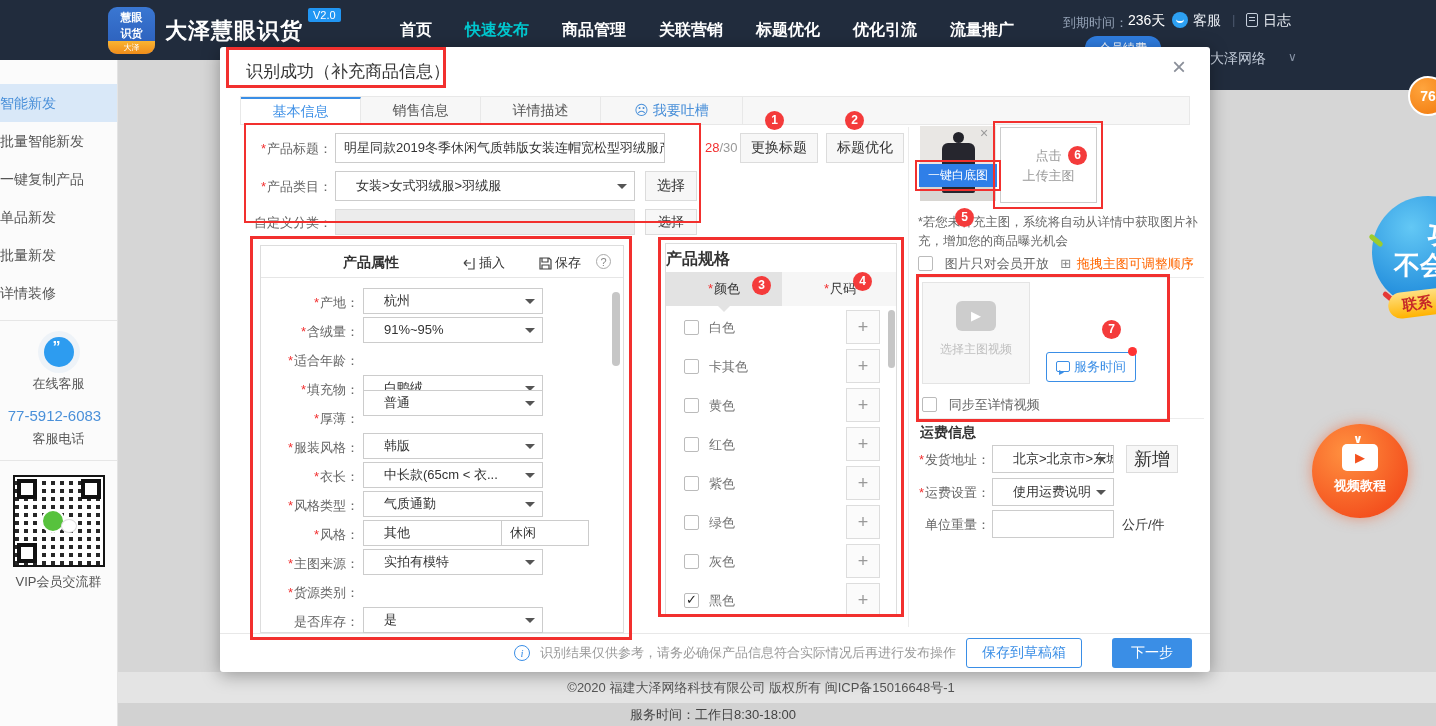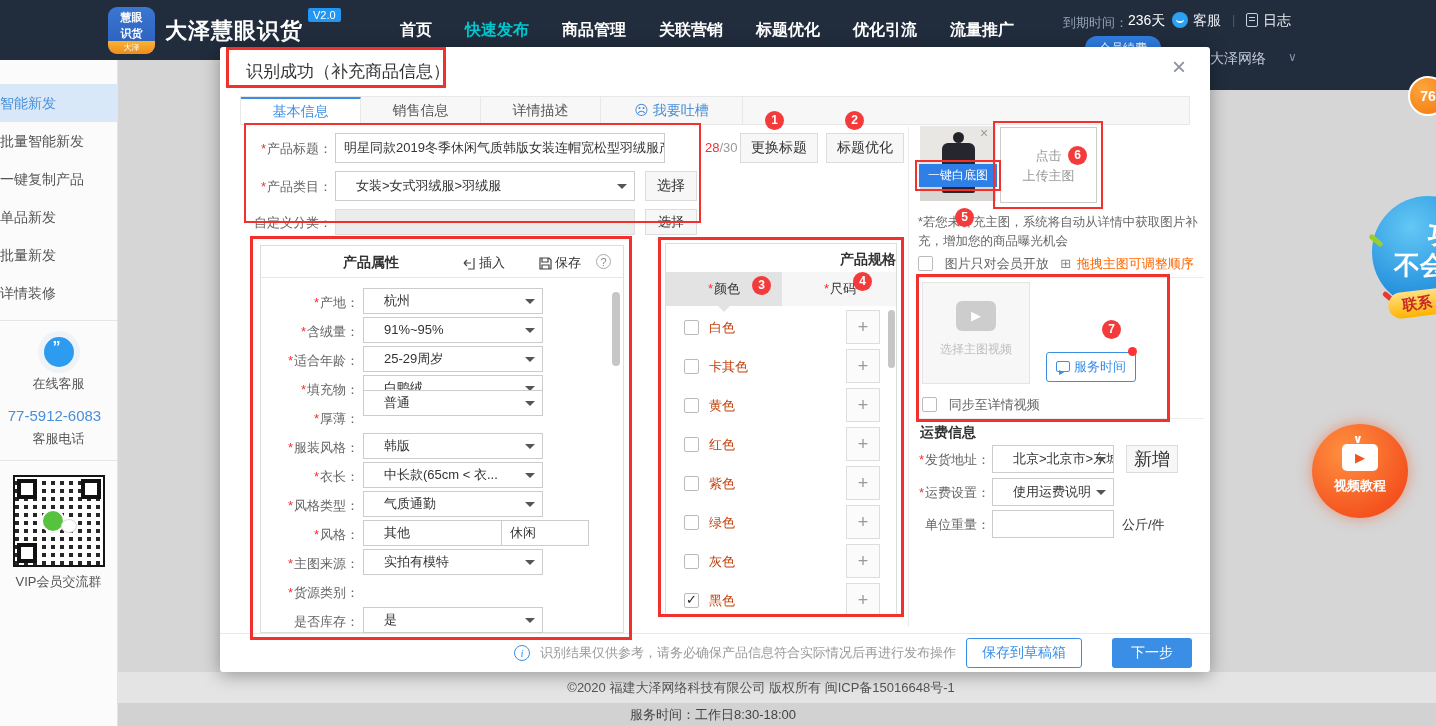"产品规格" .spec-head { font-size: 14px -> 16px; text-align: right -> left }
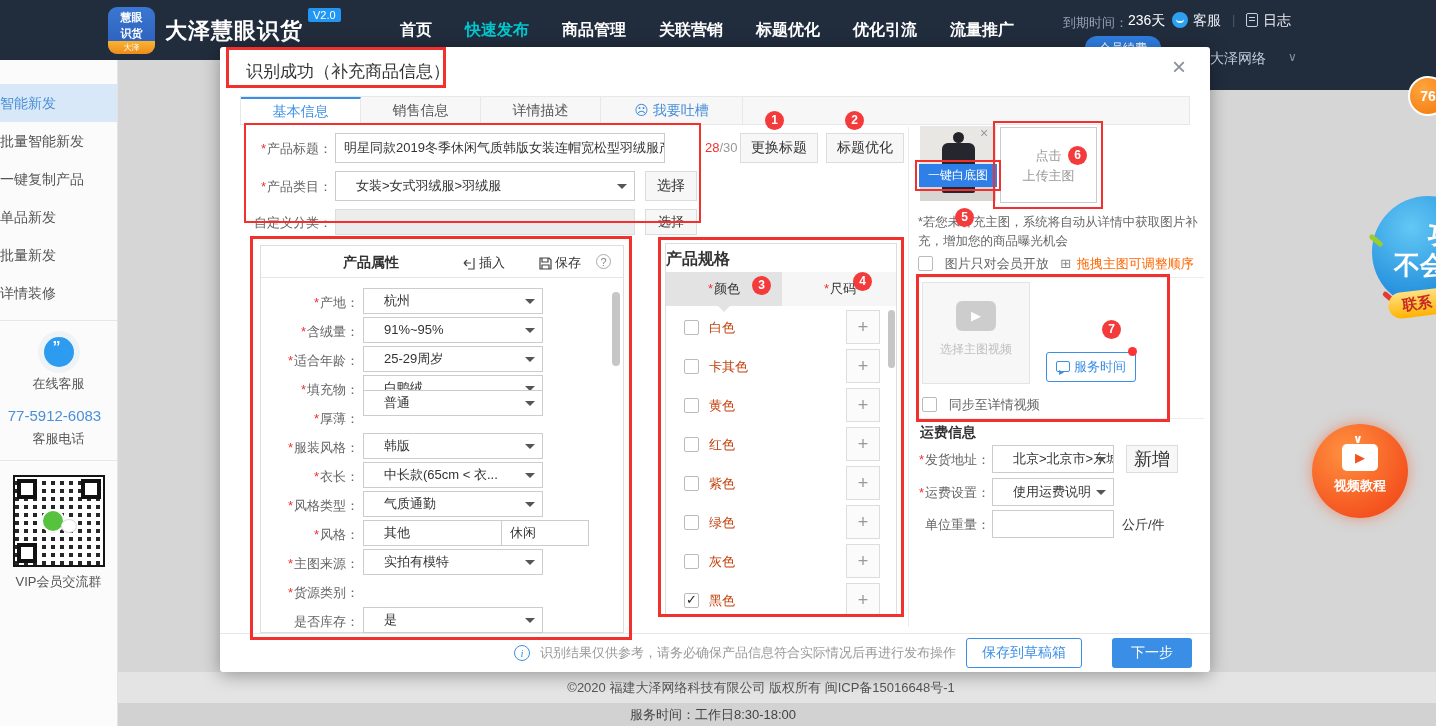"白色" .crow-name { color: #c2410c -> #737373 }
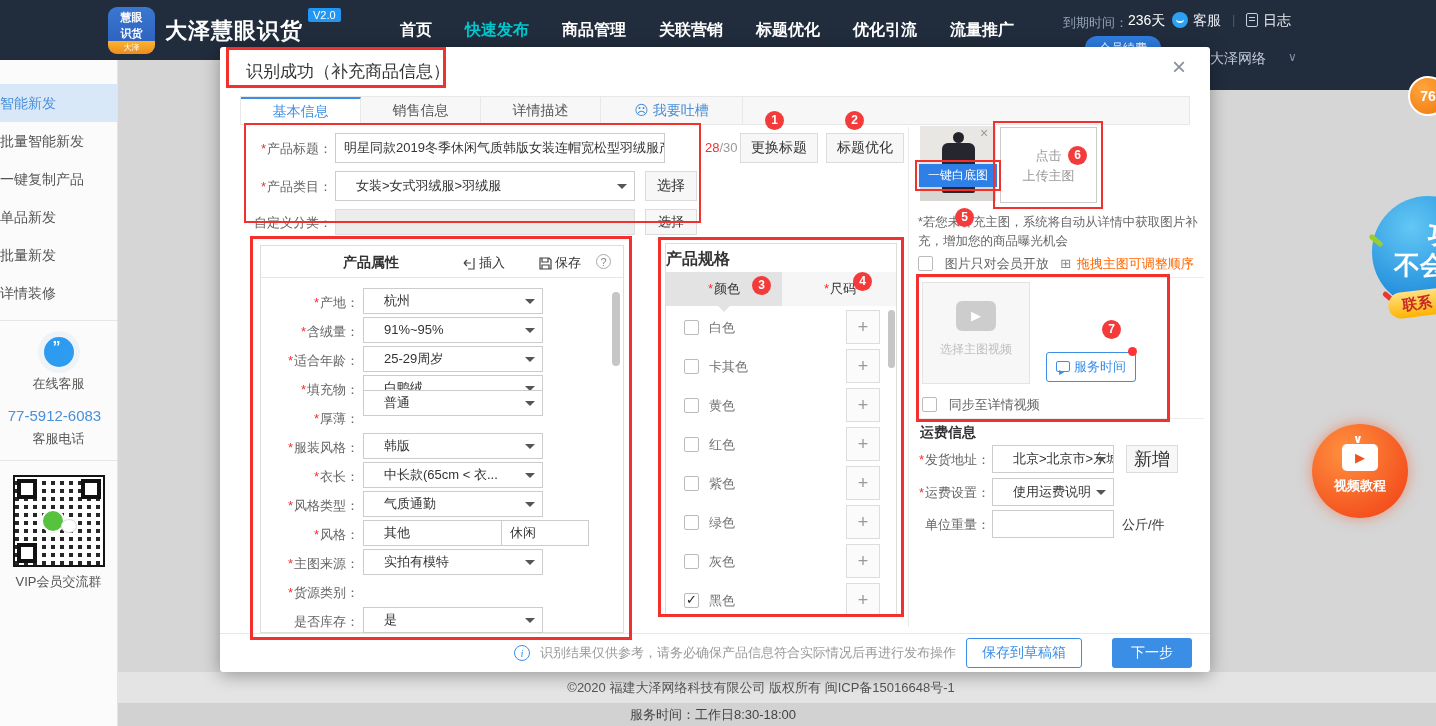"25-29周岁" div.sel { html: <div>25-29周岁</div> -> none }
